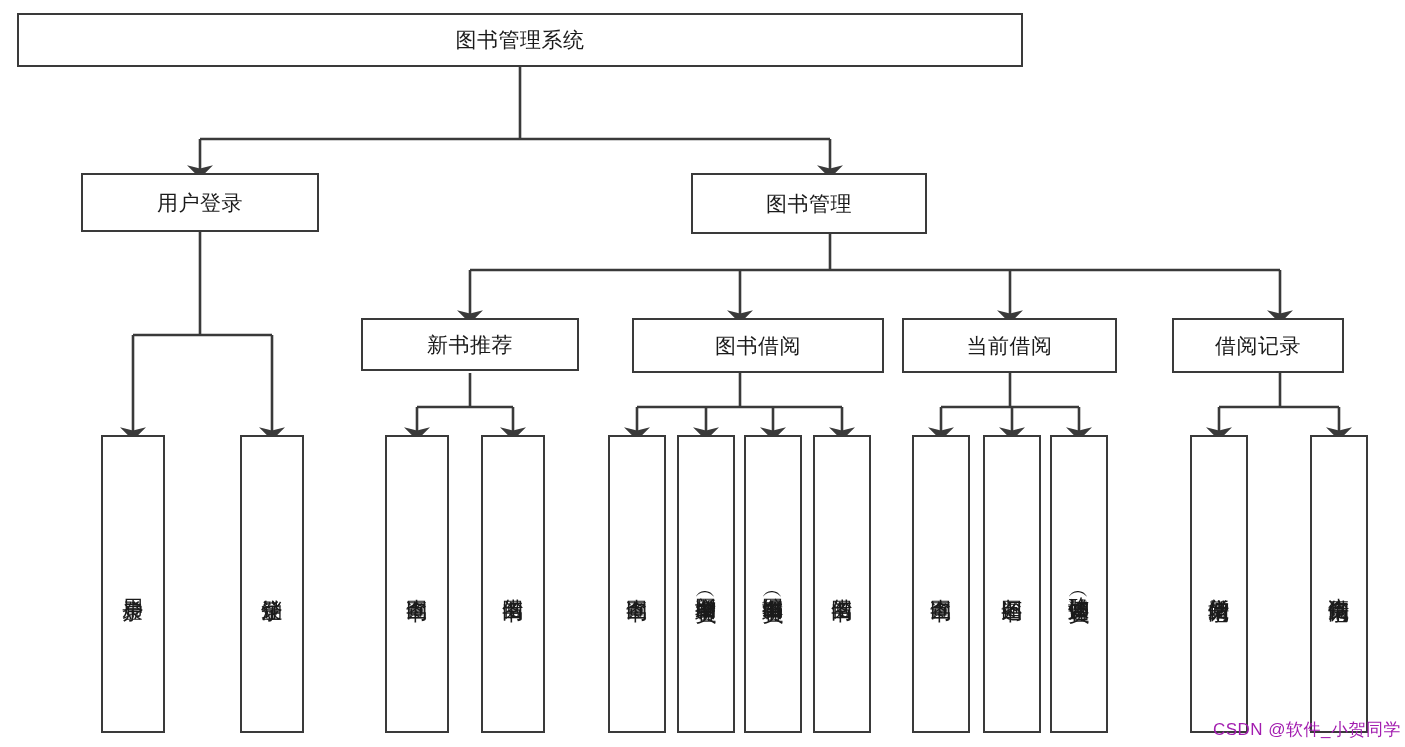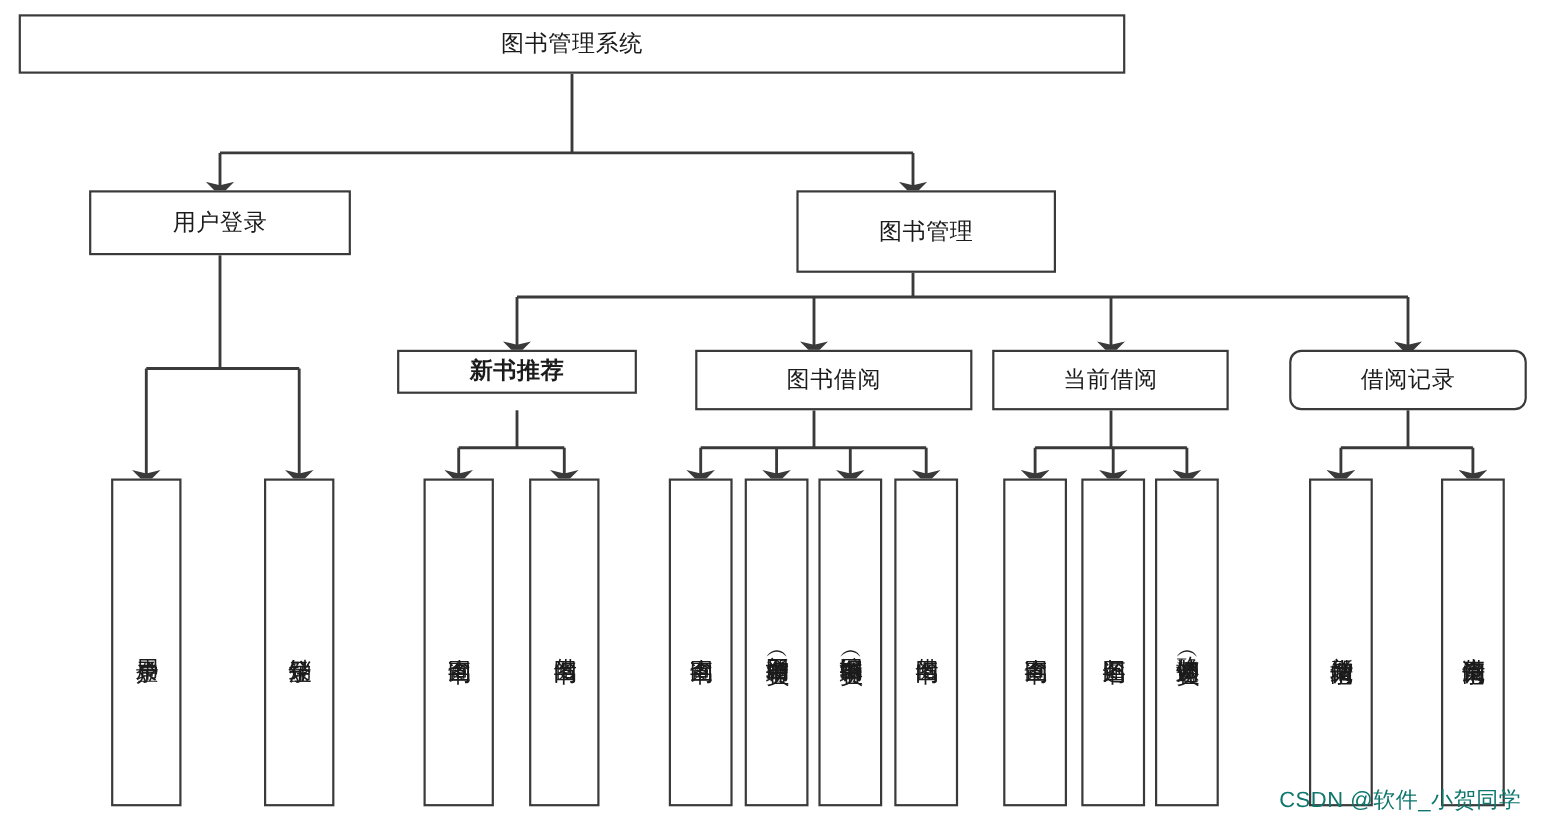"图书管理" div.node-box { height: 75px -> 61px; left: 724px -> 691px }
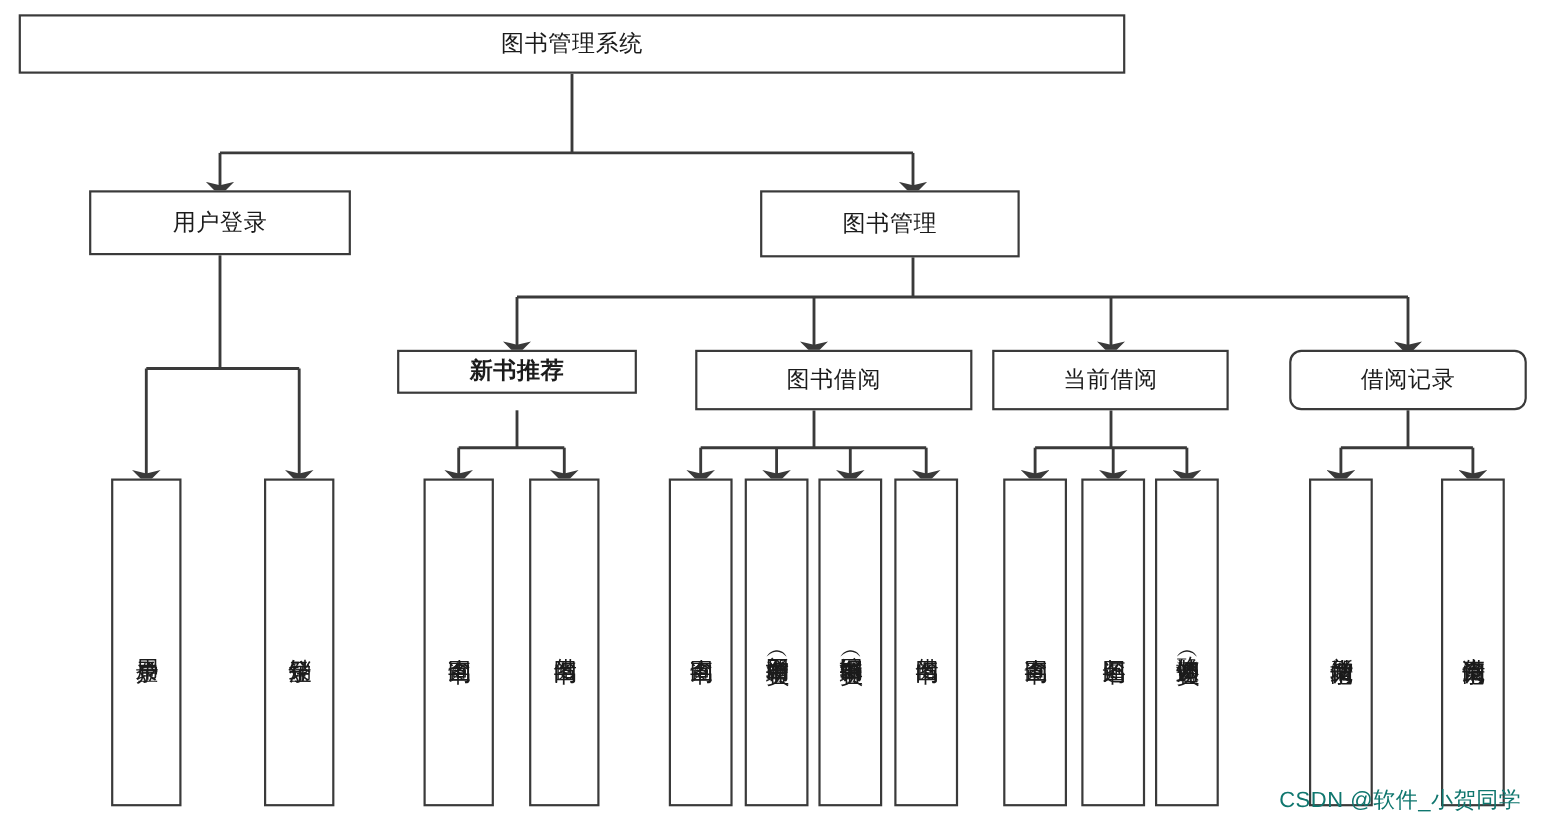"新书推荐" div.node-box { font-weight: bold -> none; height: 40px -> 53px }
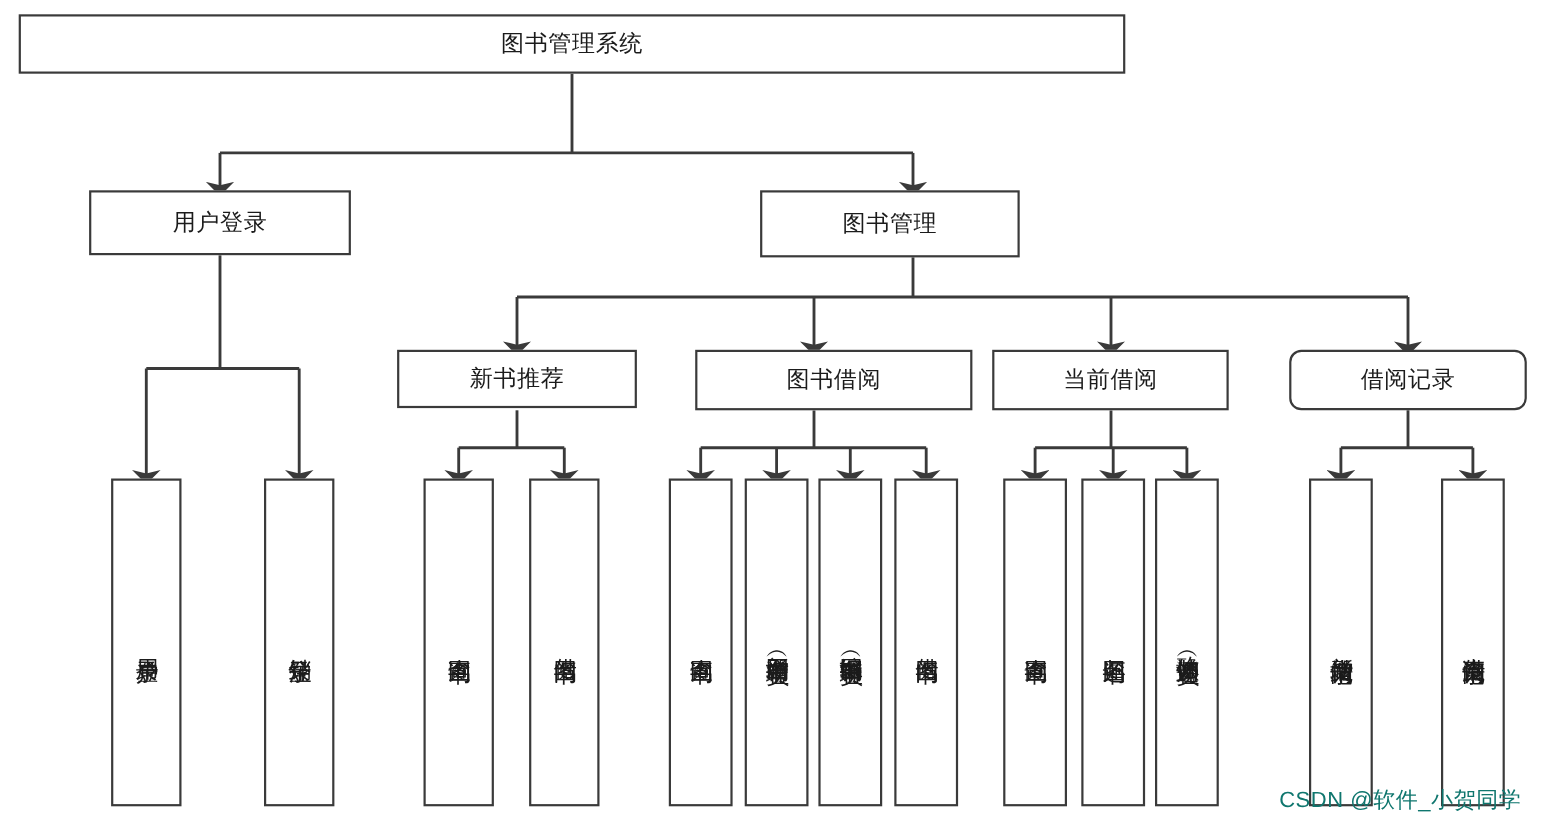"借阅记录" div.node-box { border-radius: 11px -> none; width: 216px -> 172px }
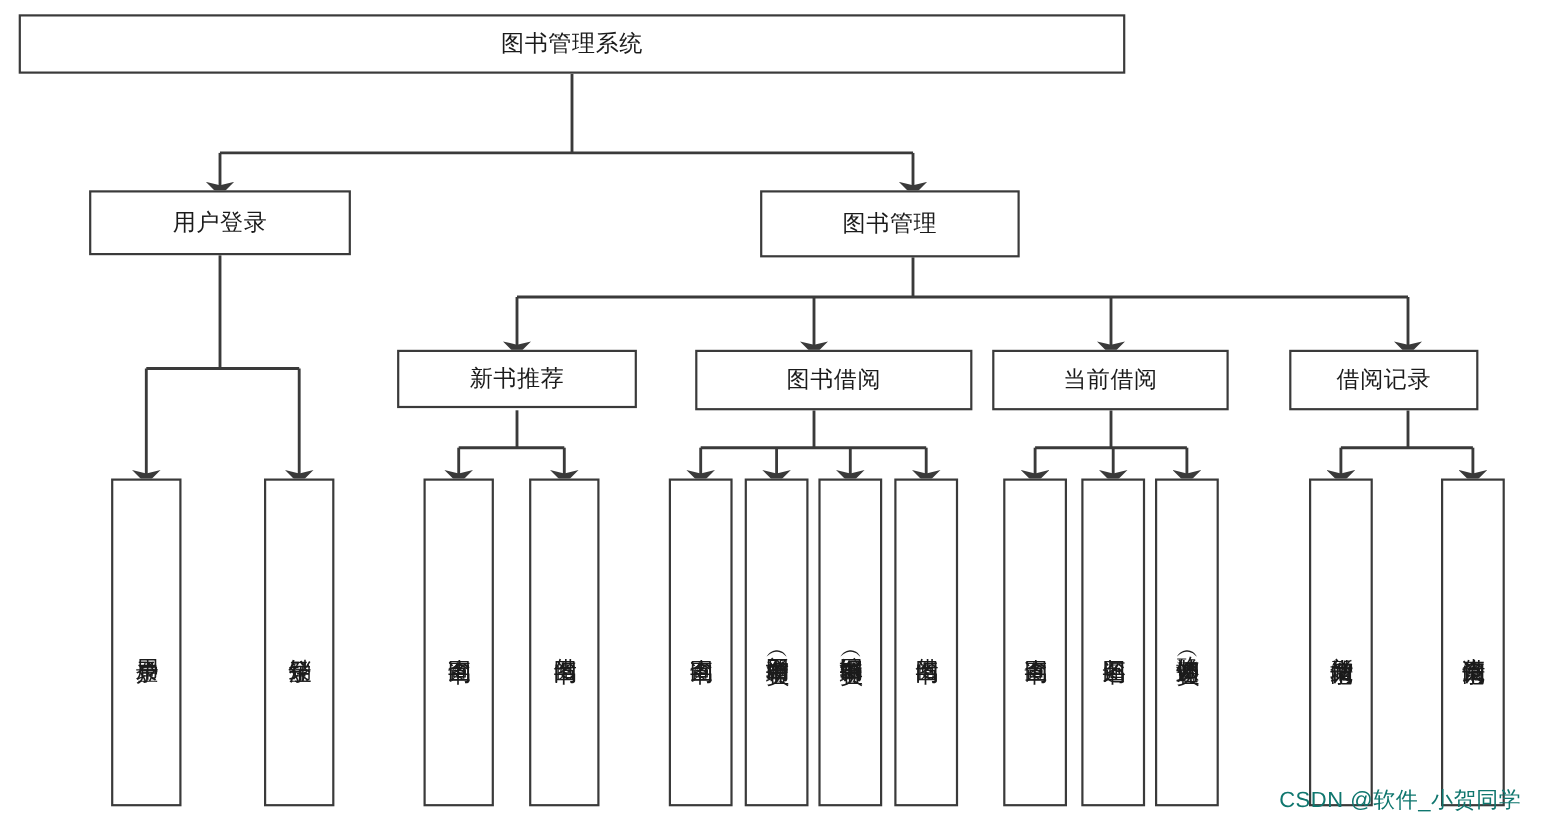"CSDN @软件_小贺同学" .watermark { color: #0f766e -> #a21caf; font-size: 20px -> 17px; right: 22px -> 4px }
